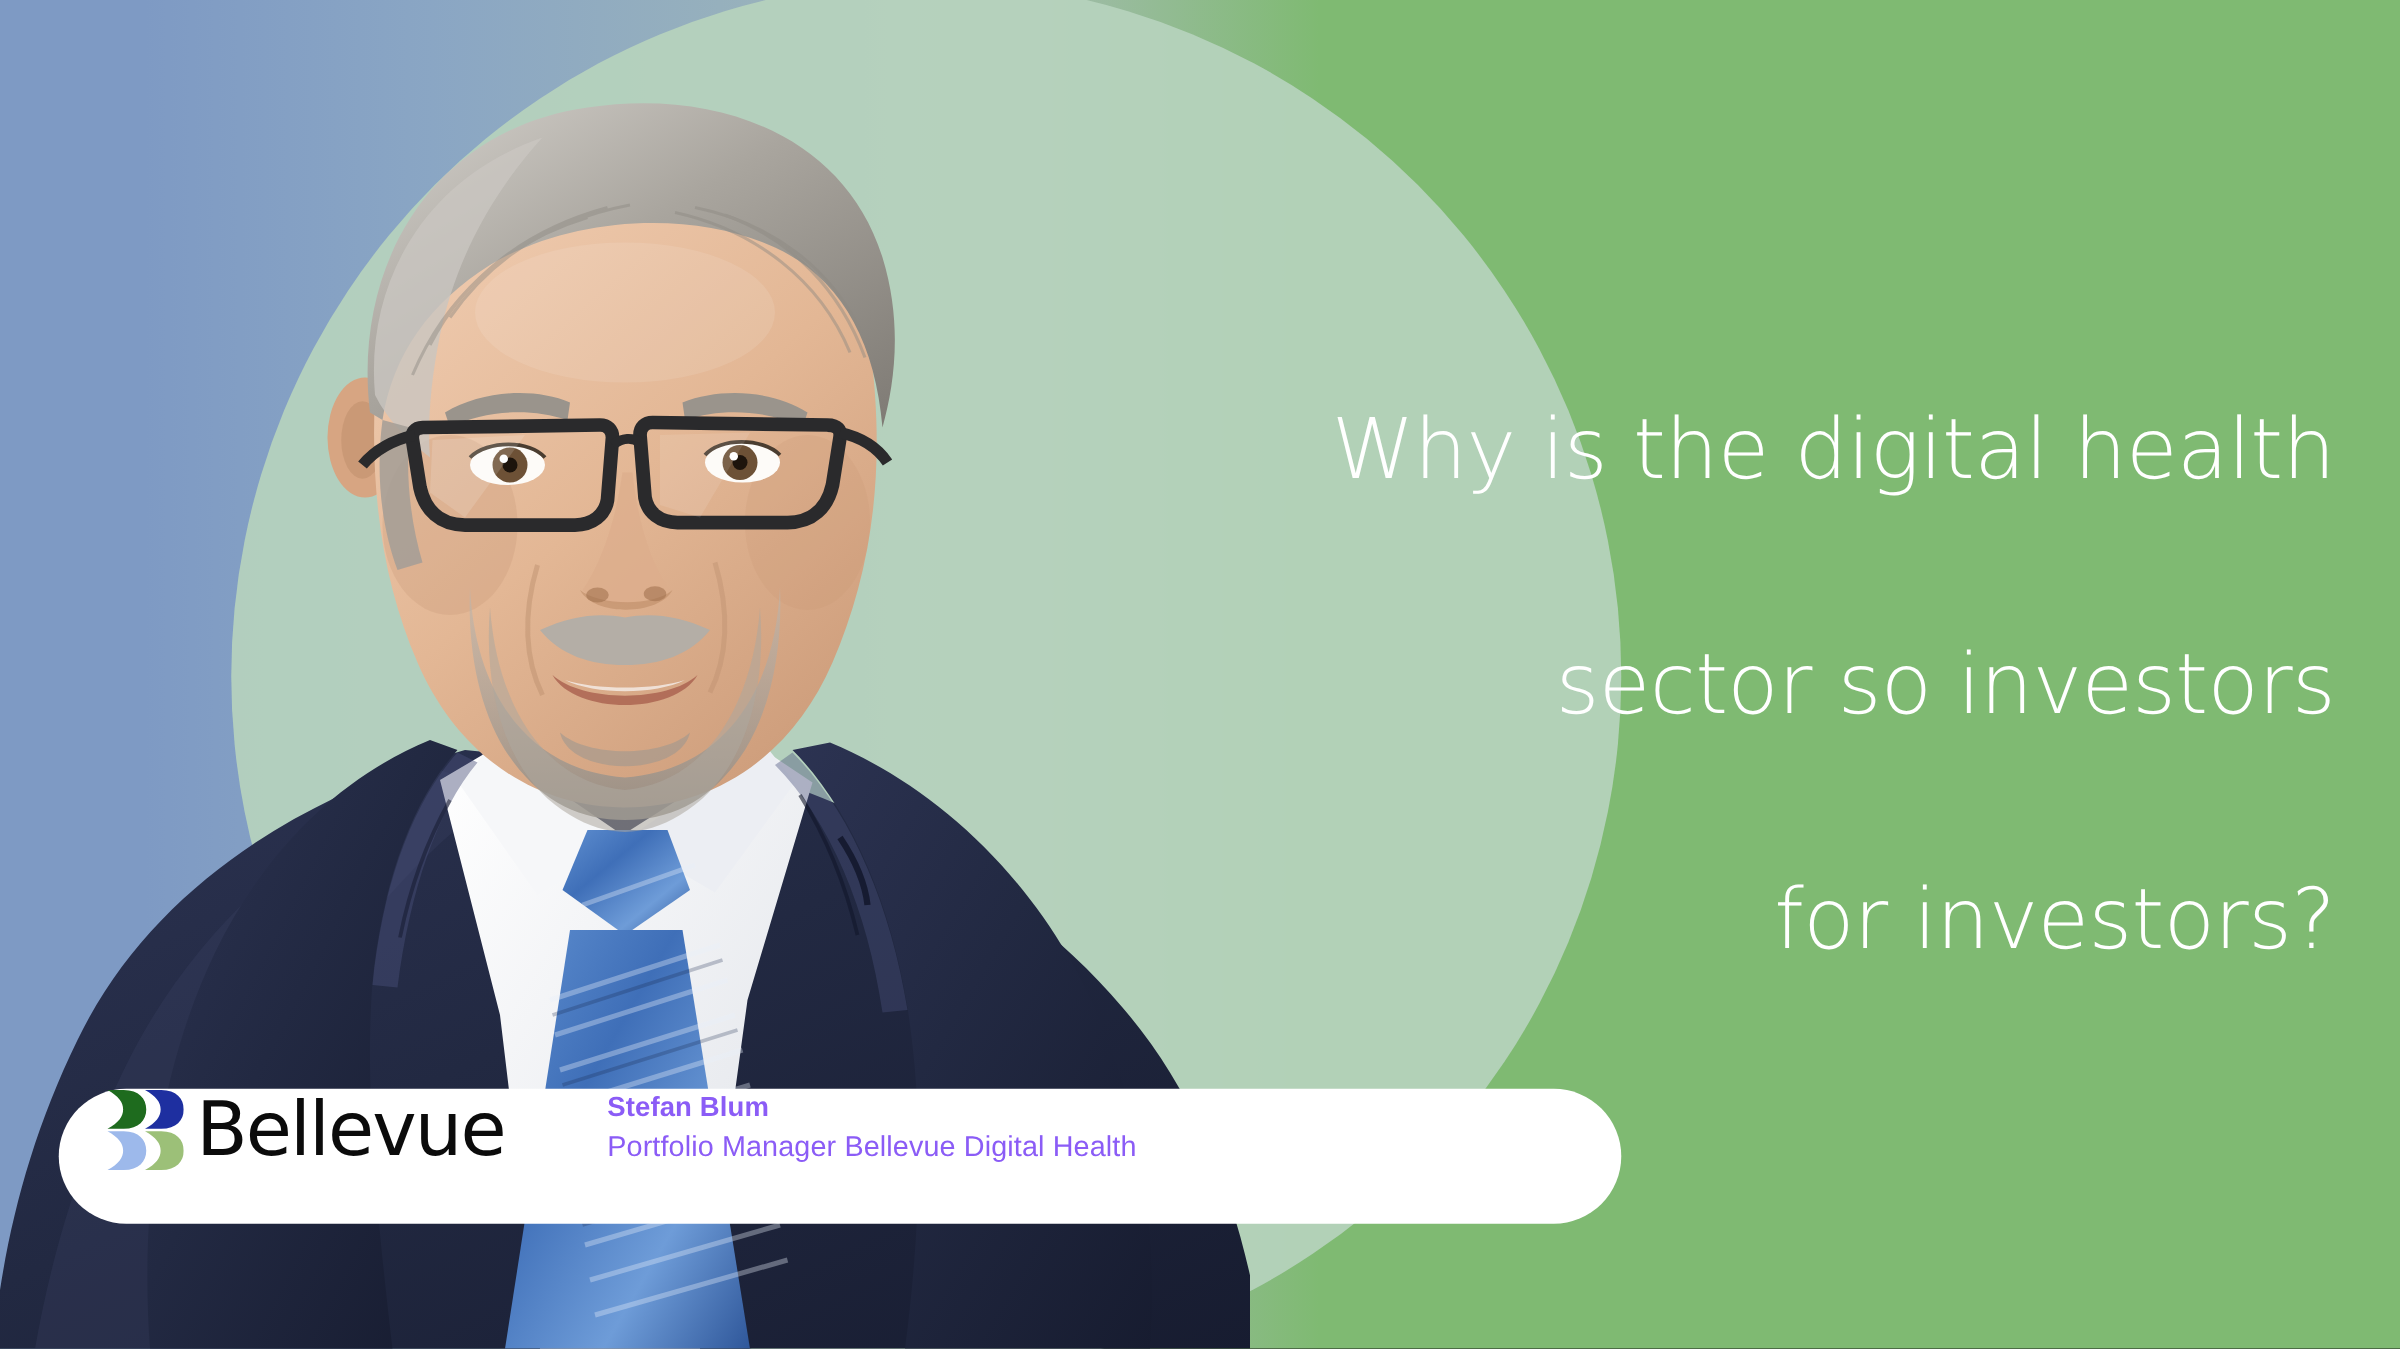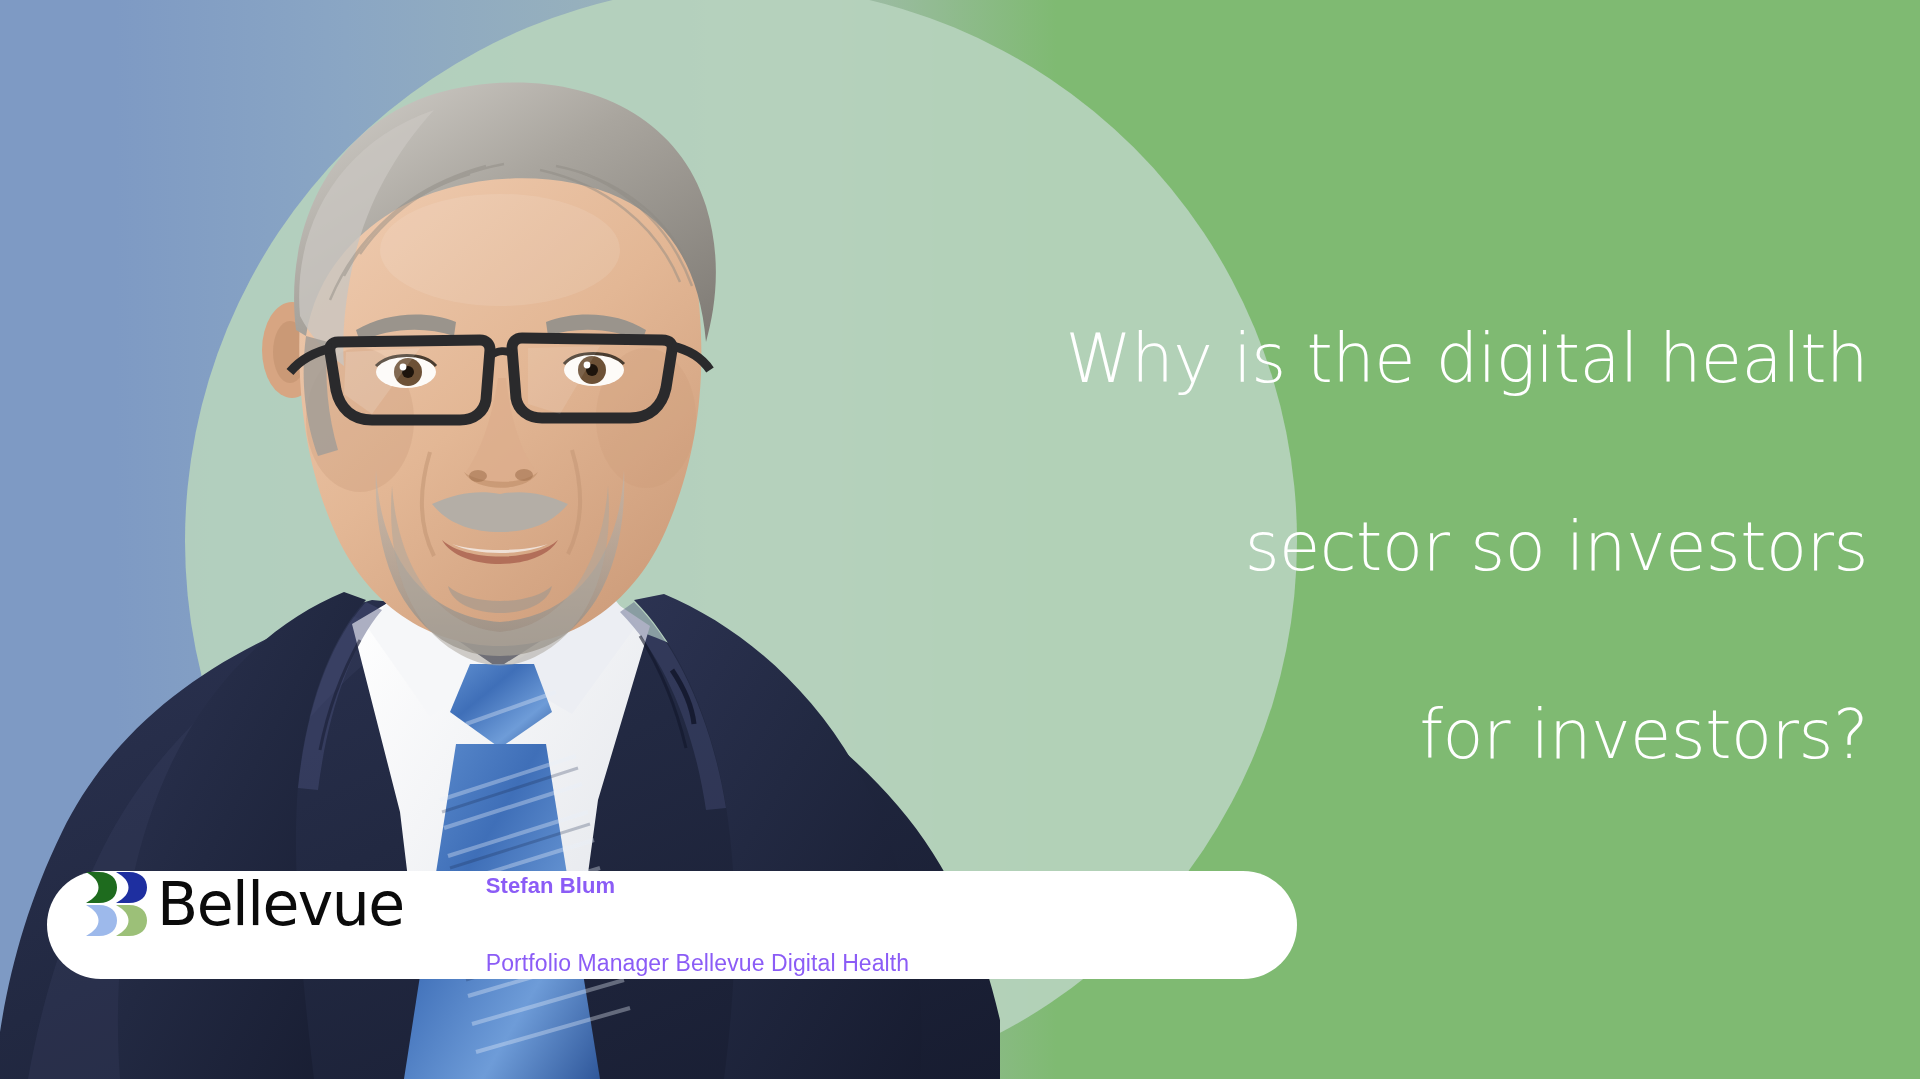"Portfolio Manager Bellevue Digital" .person-role { margin-top: 46px -> none }
